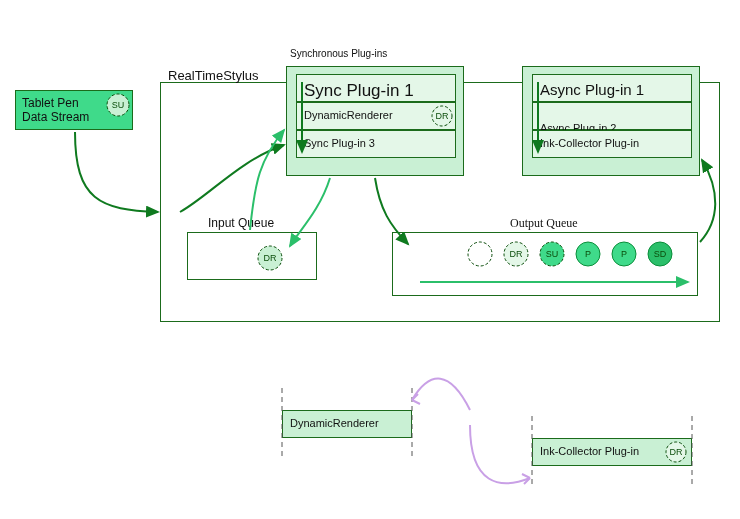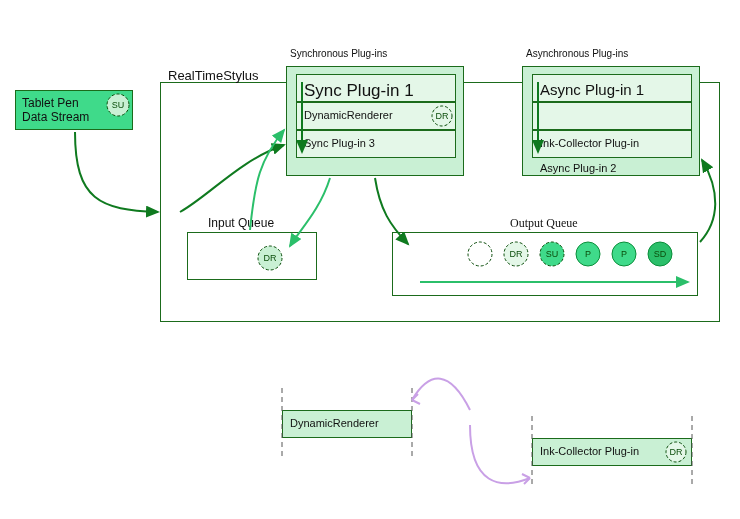"Asynchronous Plug-ins" div.txt { html: <div>Asynchronous Plug-ins</div> -> none }
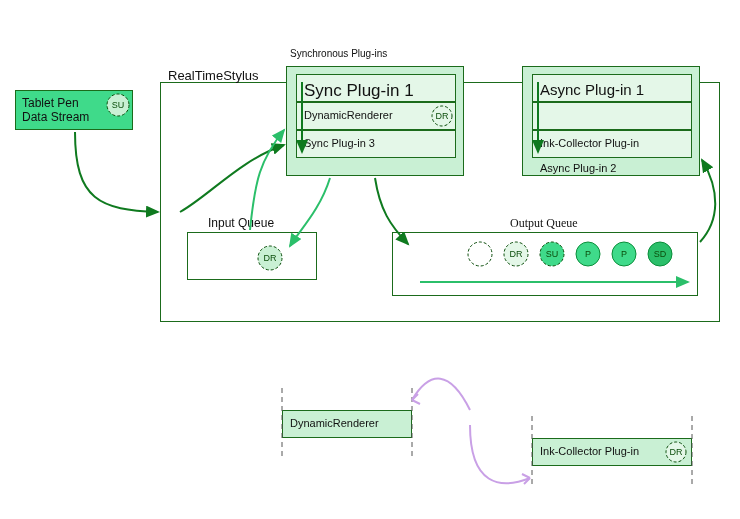"Async Plug-in 2" div.txt { margin-top: 40px -> none }
